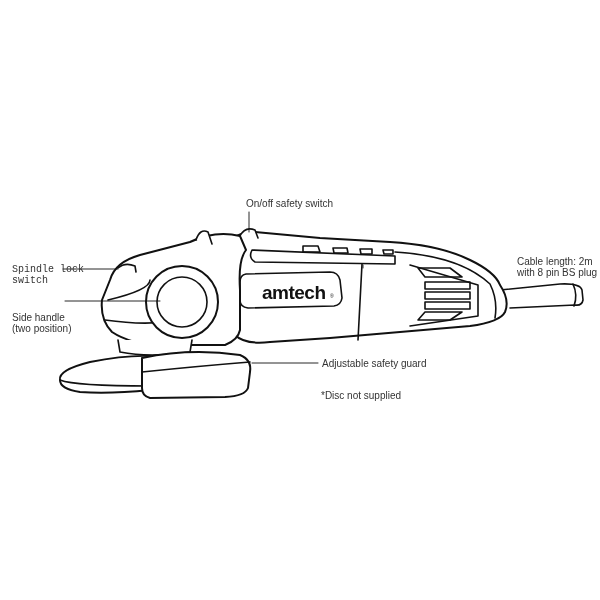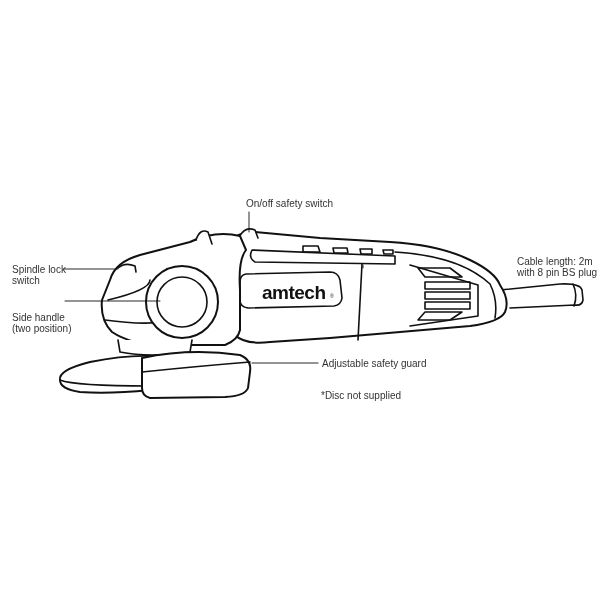"Spindle lock" div.label { font-family: none -> Liberation Mono, monospace }
